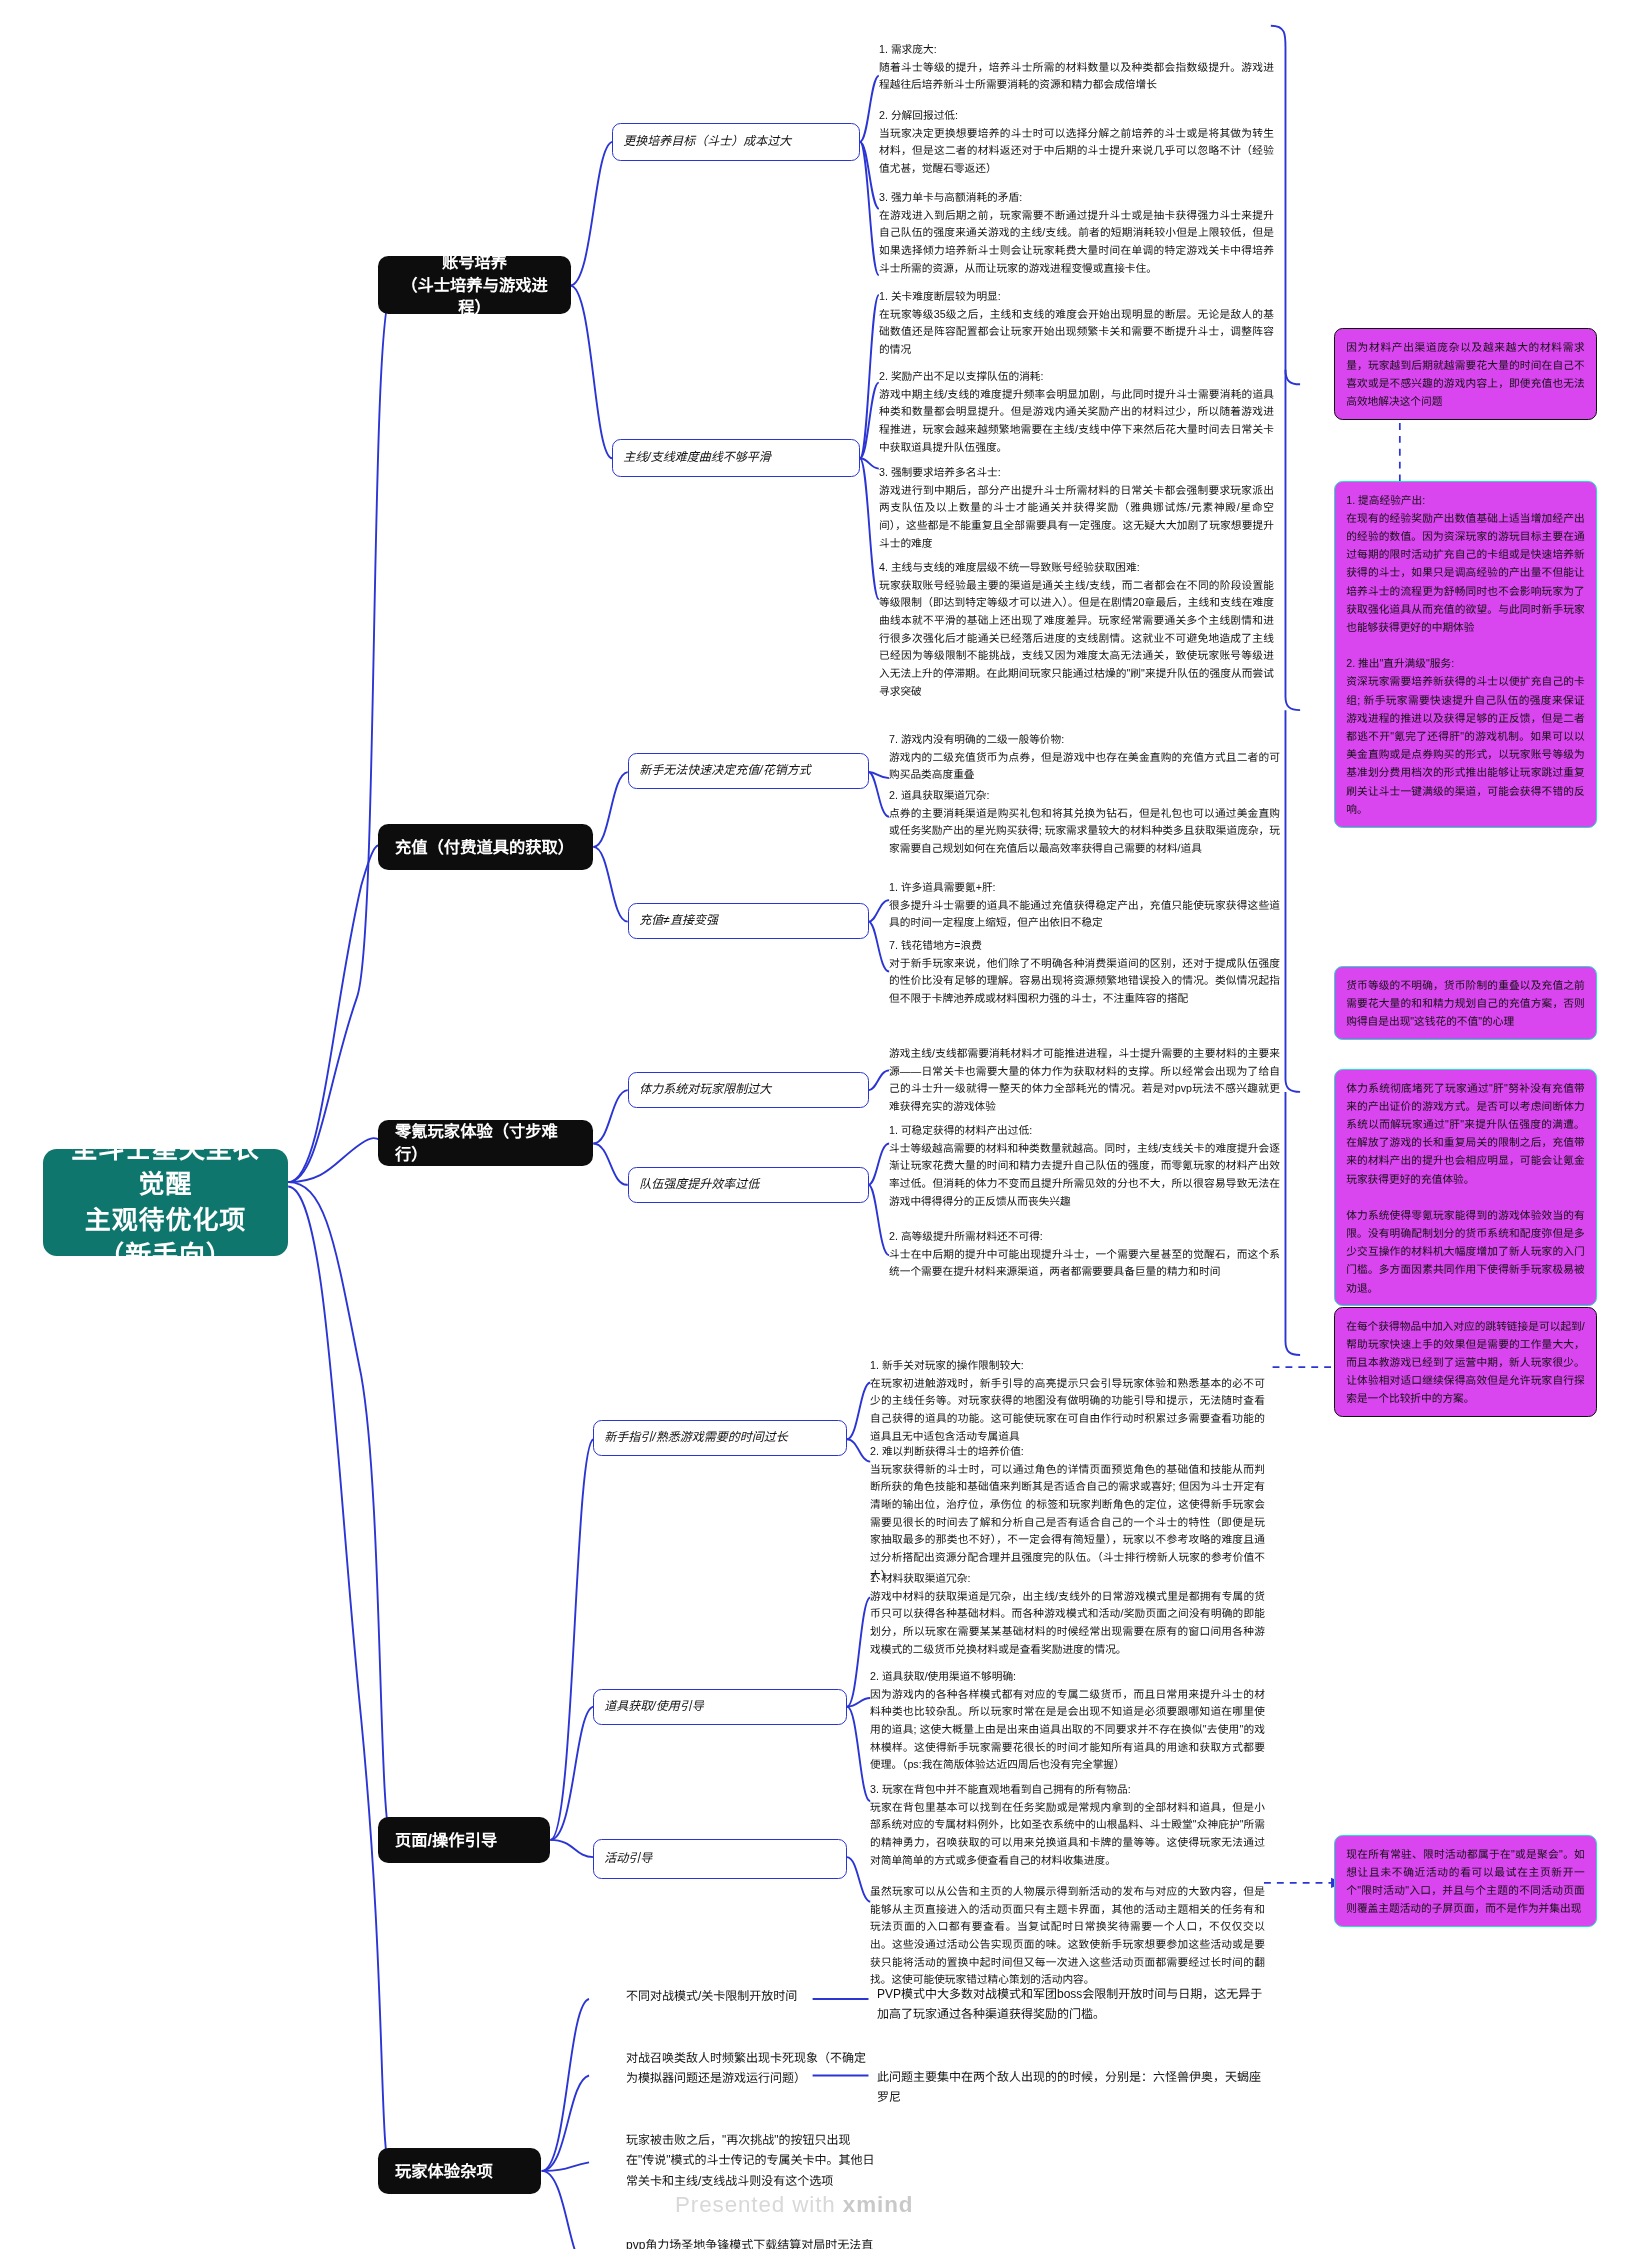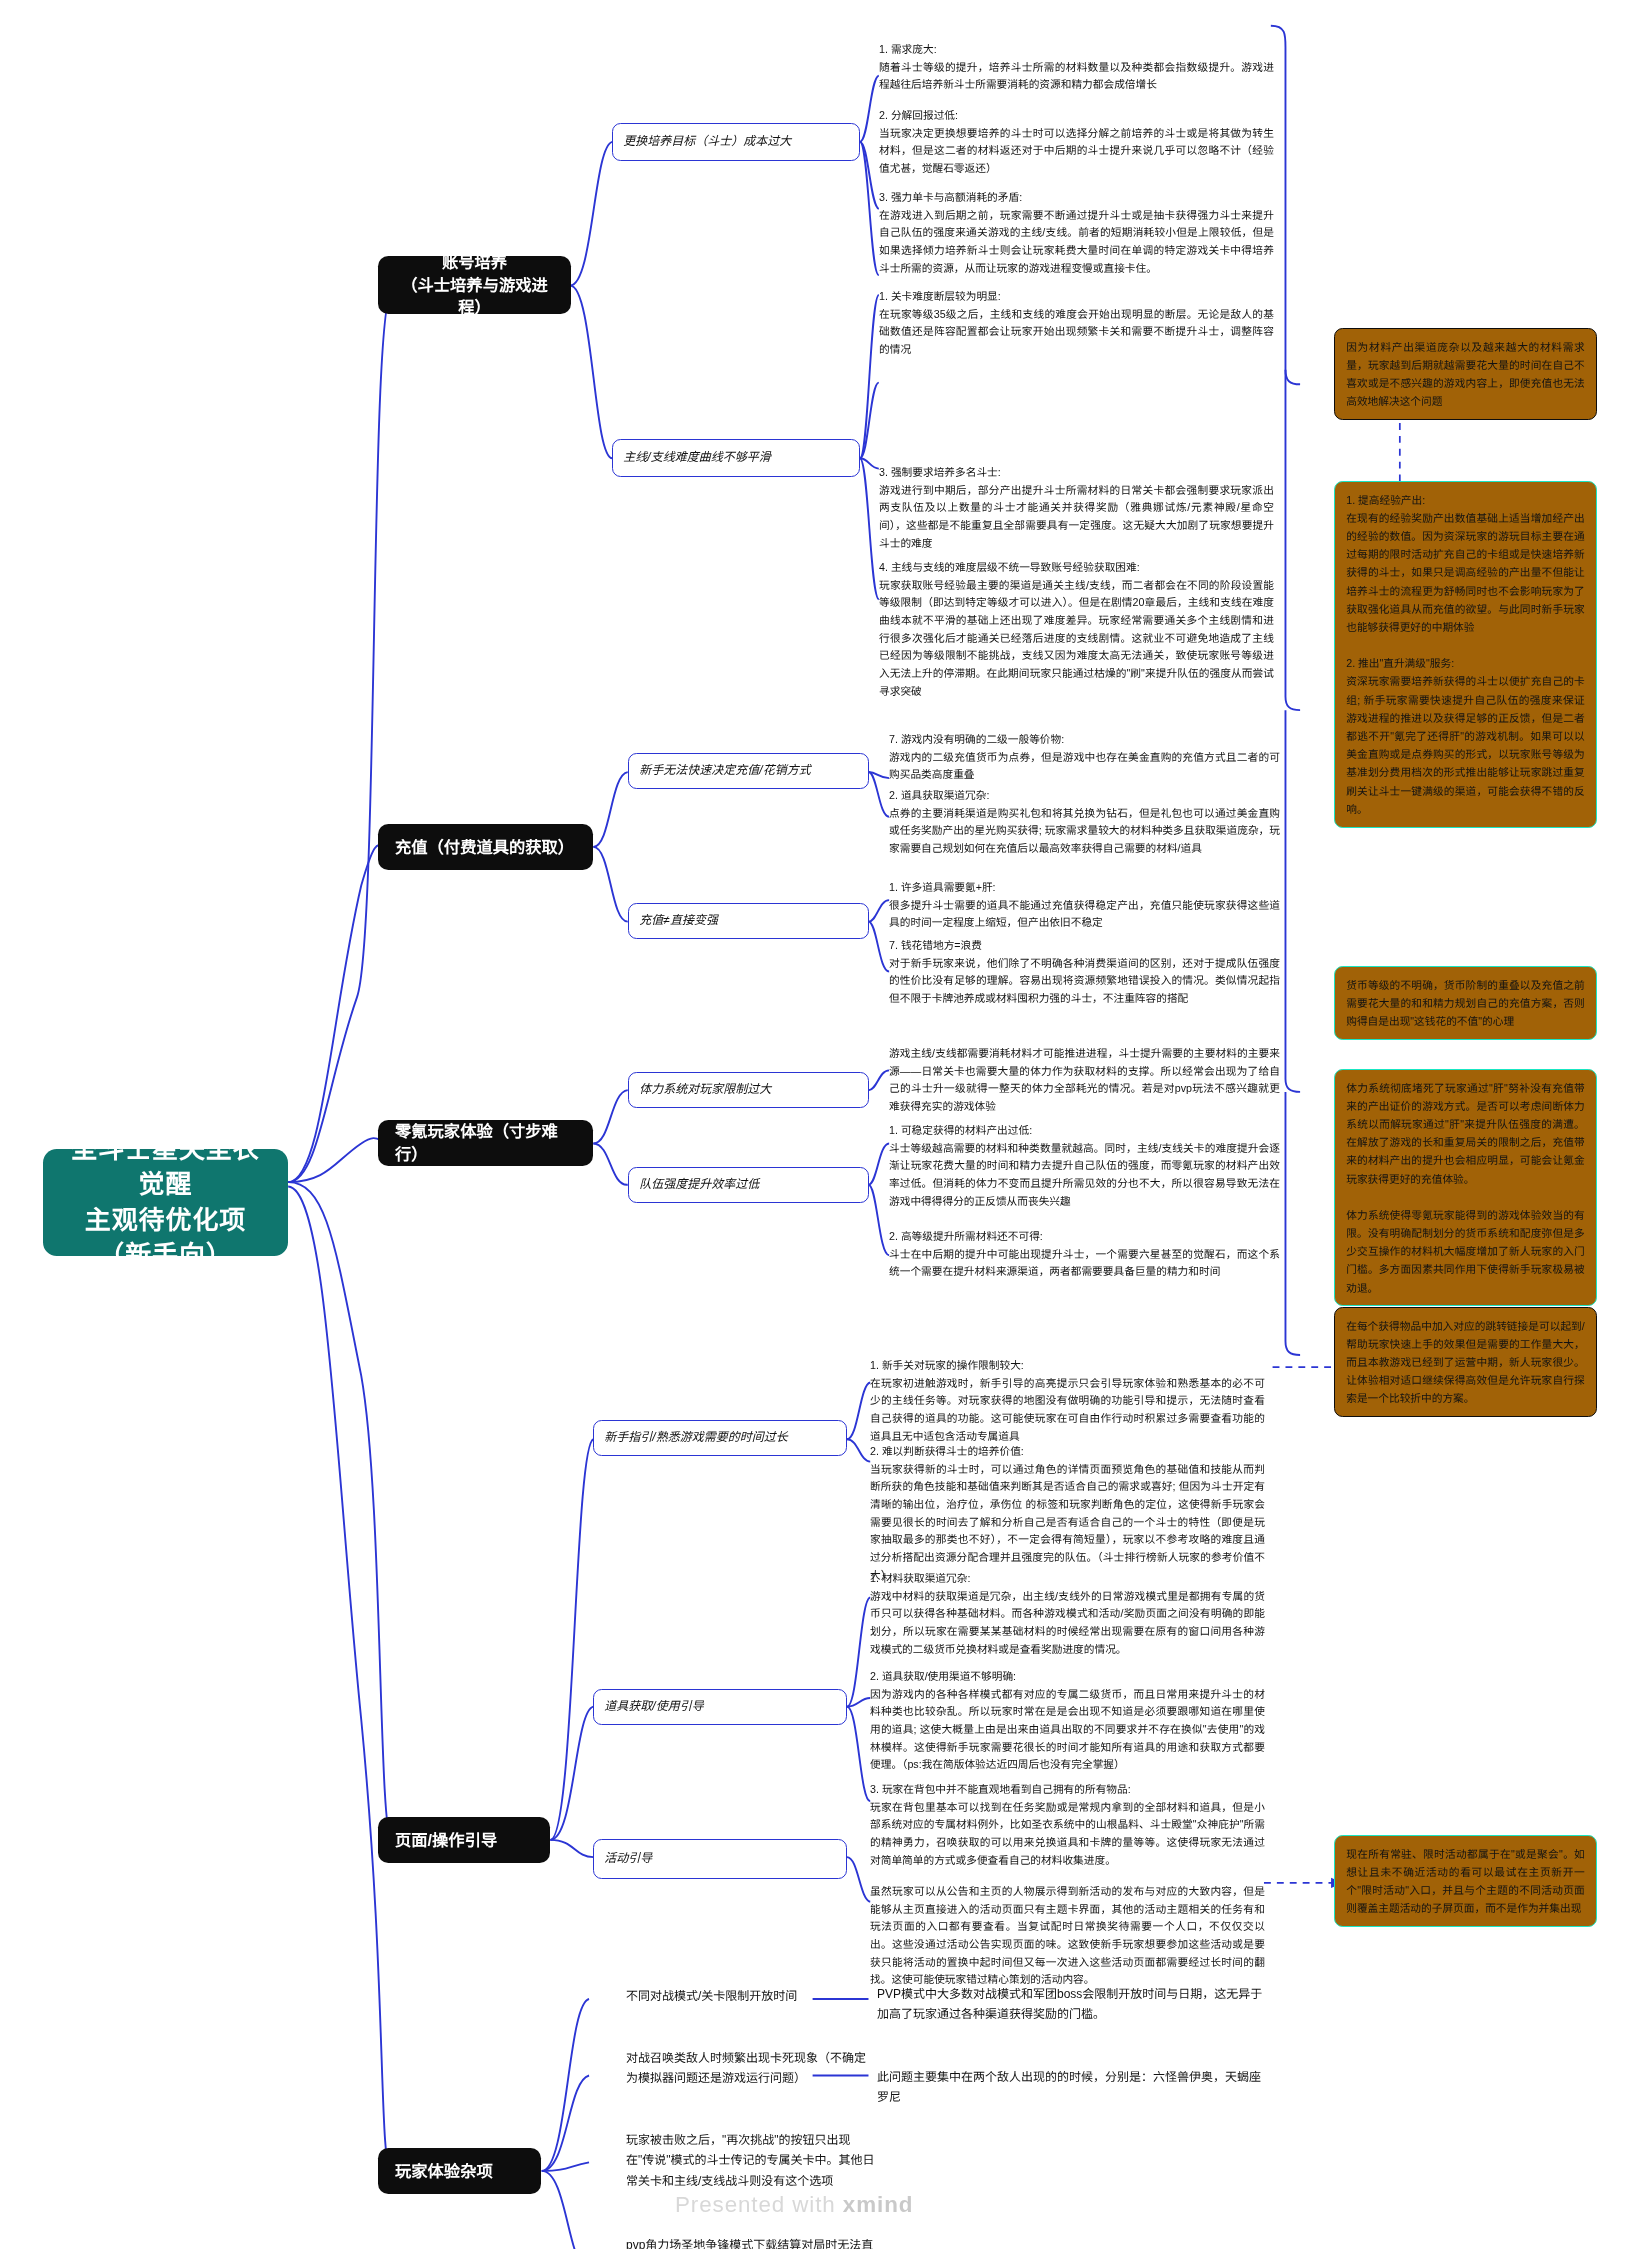"因为材料产出渠道庞杂以及越来越大的材料需求量，玩家越到后期就越需要花大量的时间在" .callout { background: #a16207 -> #d946ef }
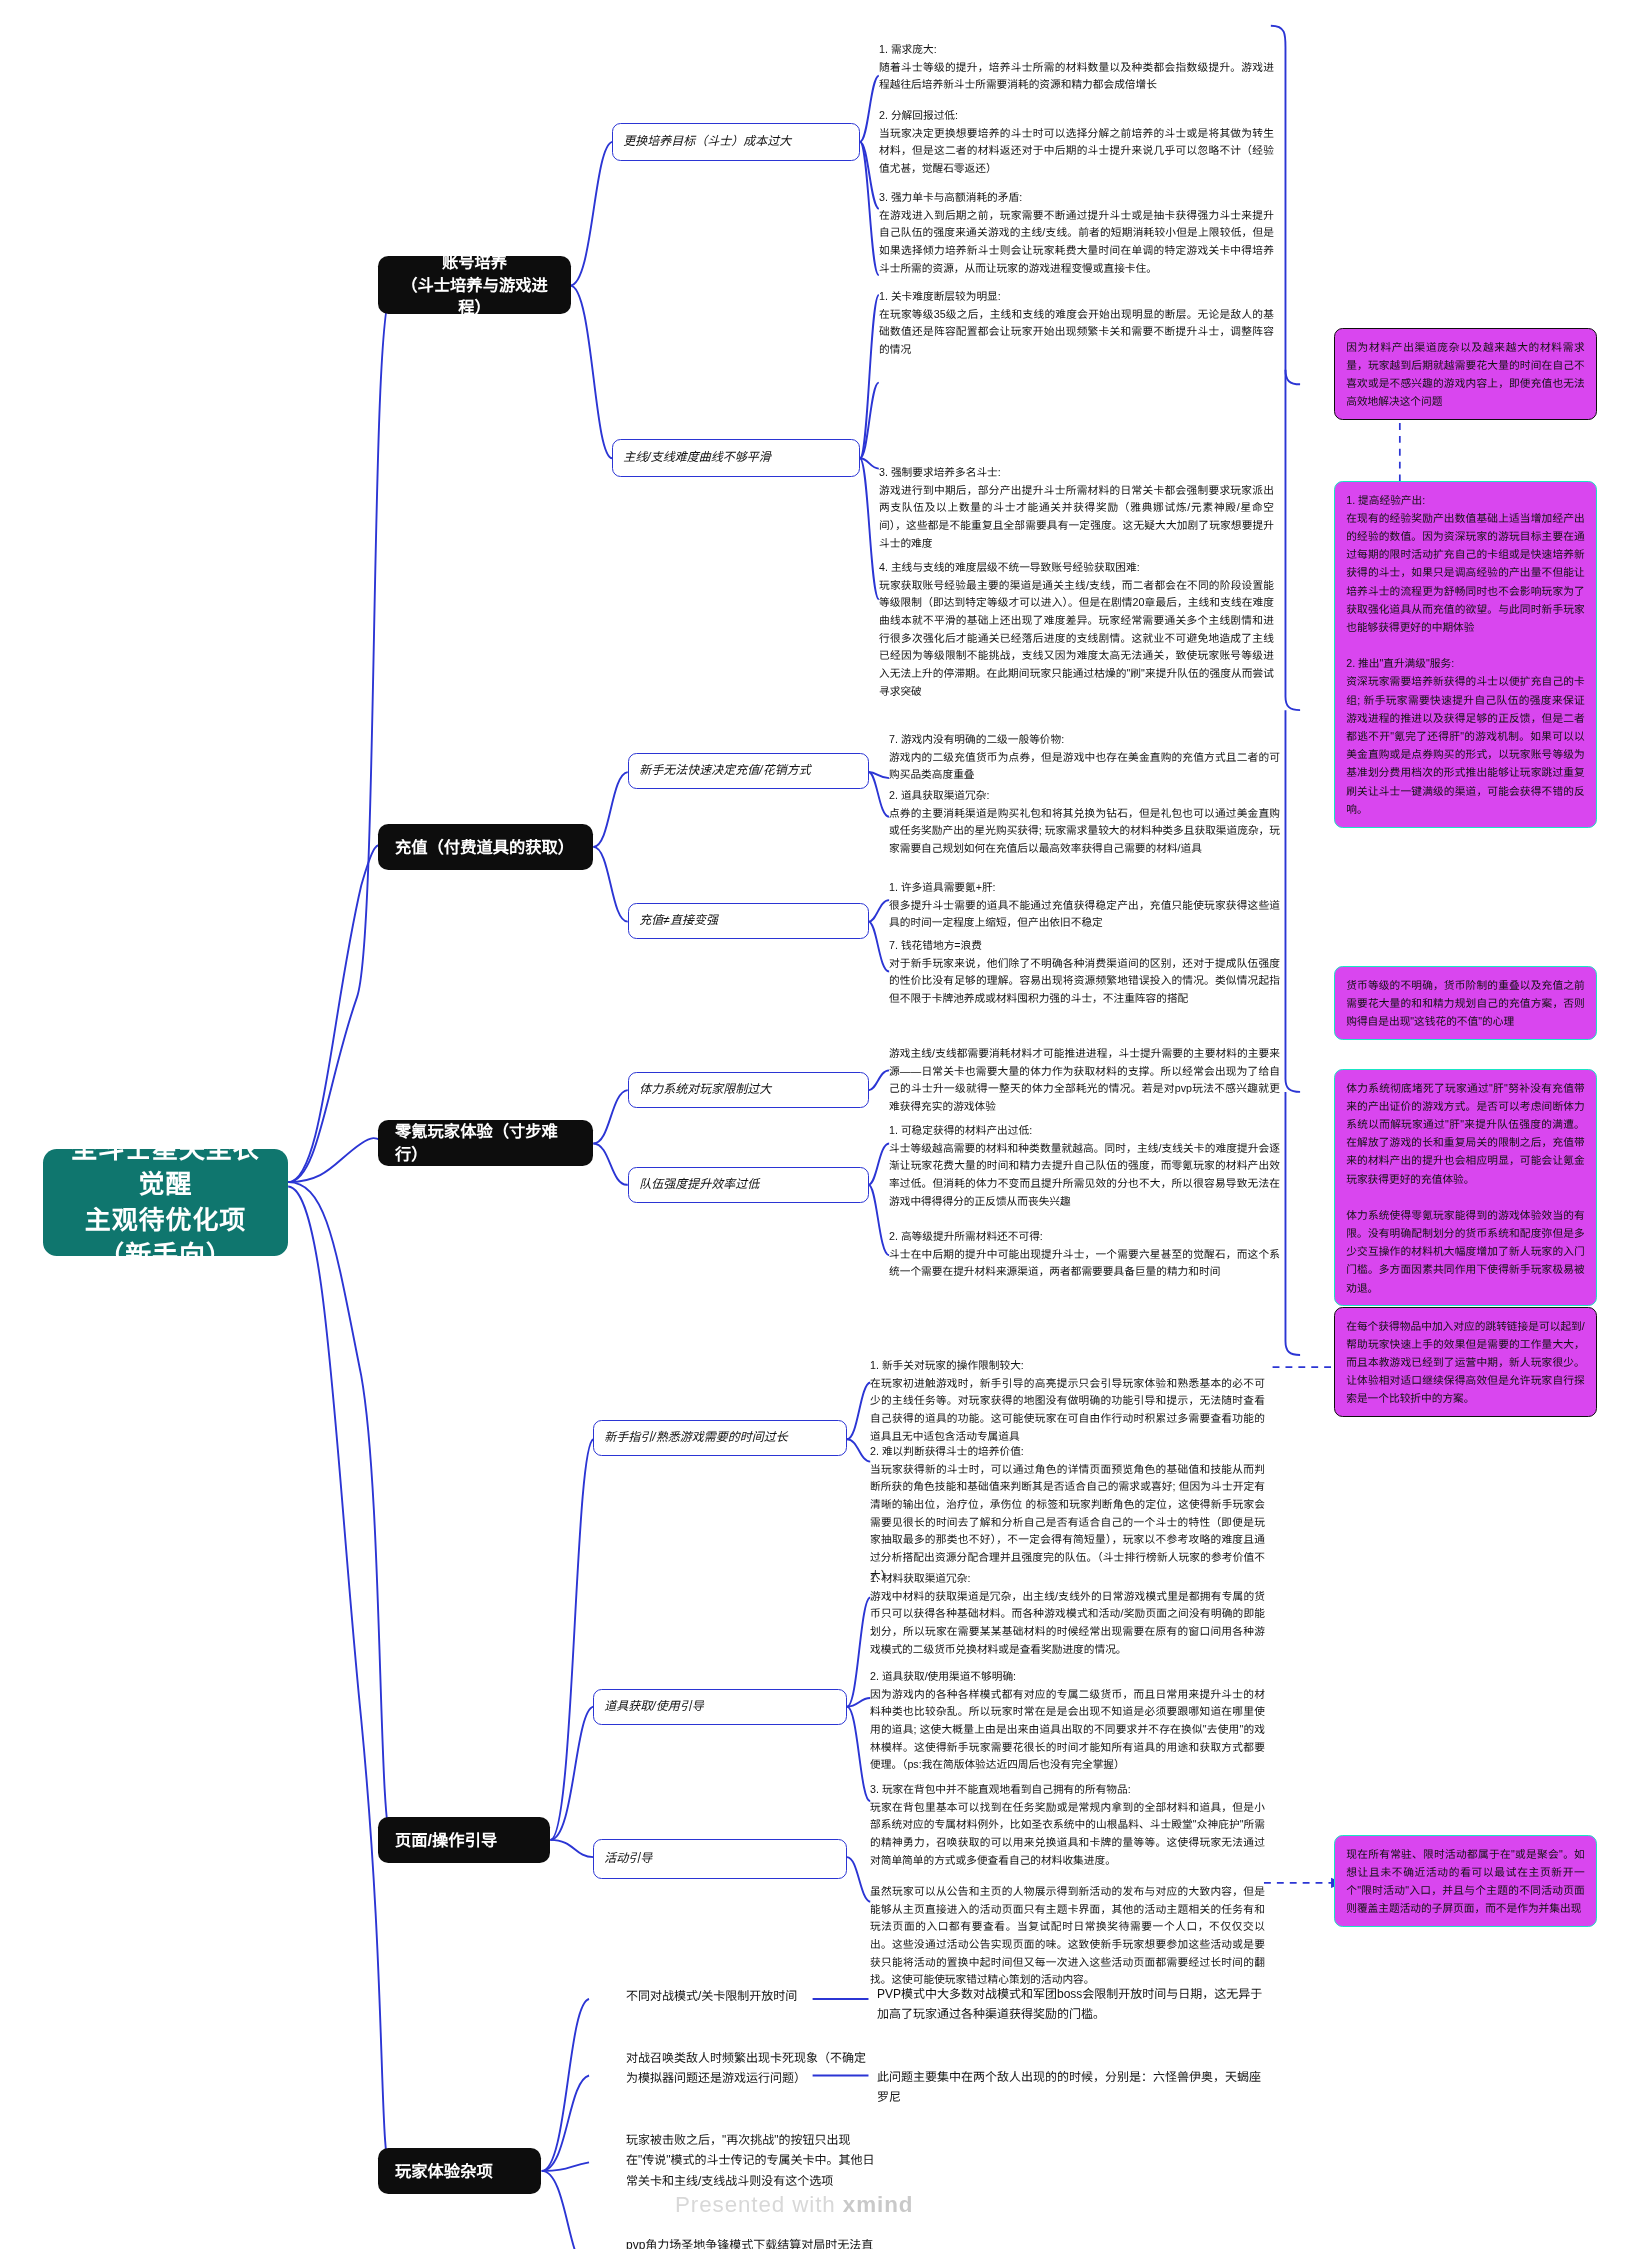"2. 奖励产出不足以支撑队伍的消耗:" div.node { html: none -> <div>2. 奖励产出不足以支撑队伍的消耗: 游戏中期主线/支线的难度提升频率会明显加剧，与此同时提升斗士需要消耗的道具种类和数量都会明显提升。但是游戏内通关奖励产出的材料过少，所以随着游戏进程推进，玩家会越来越频繁地需要在主线/支线中停下来然后花大量时间去日常关卡中获取道具提升队伍强度。</div> }
